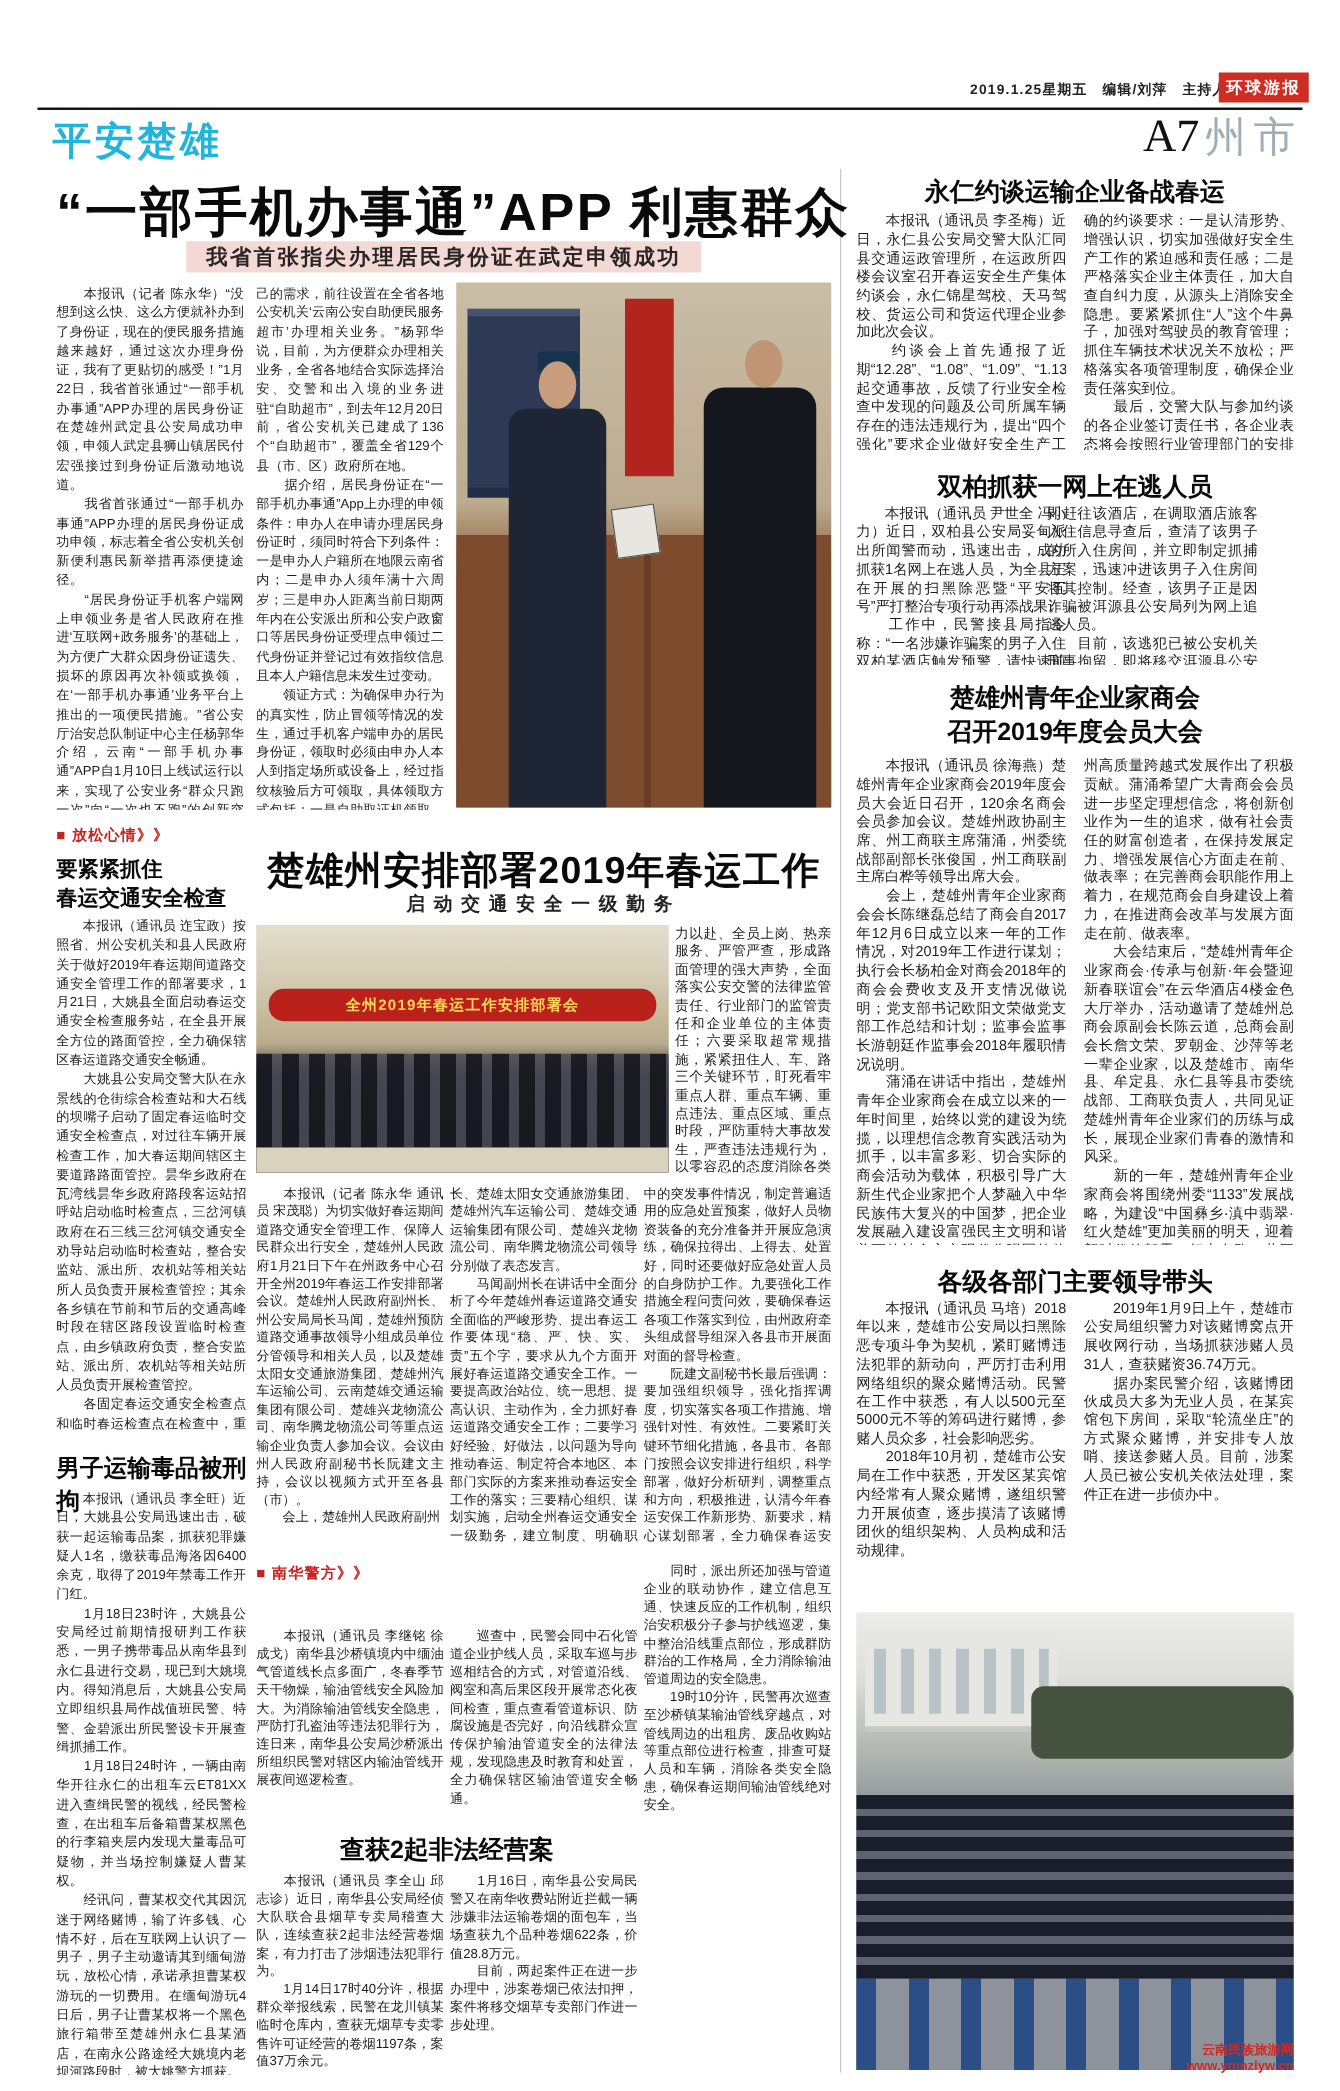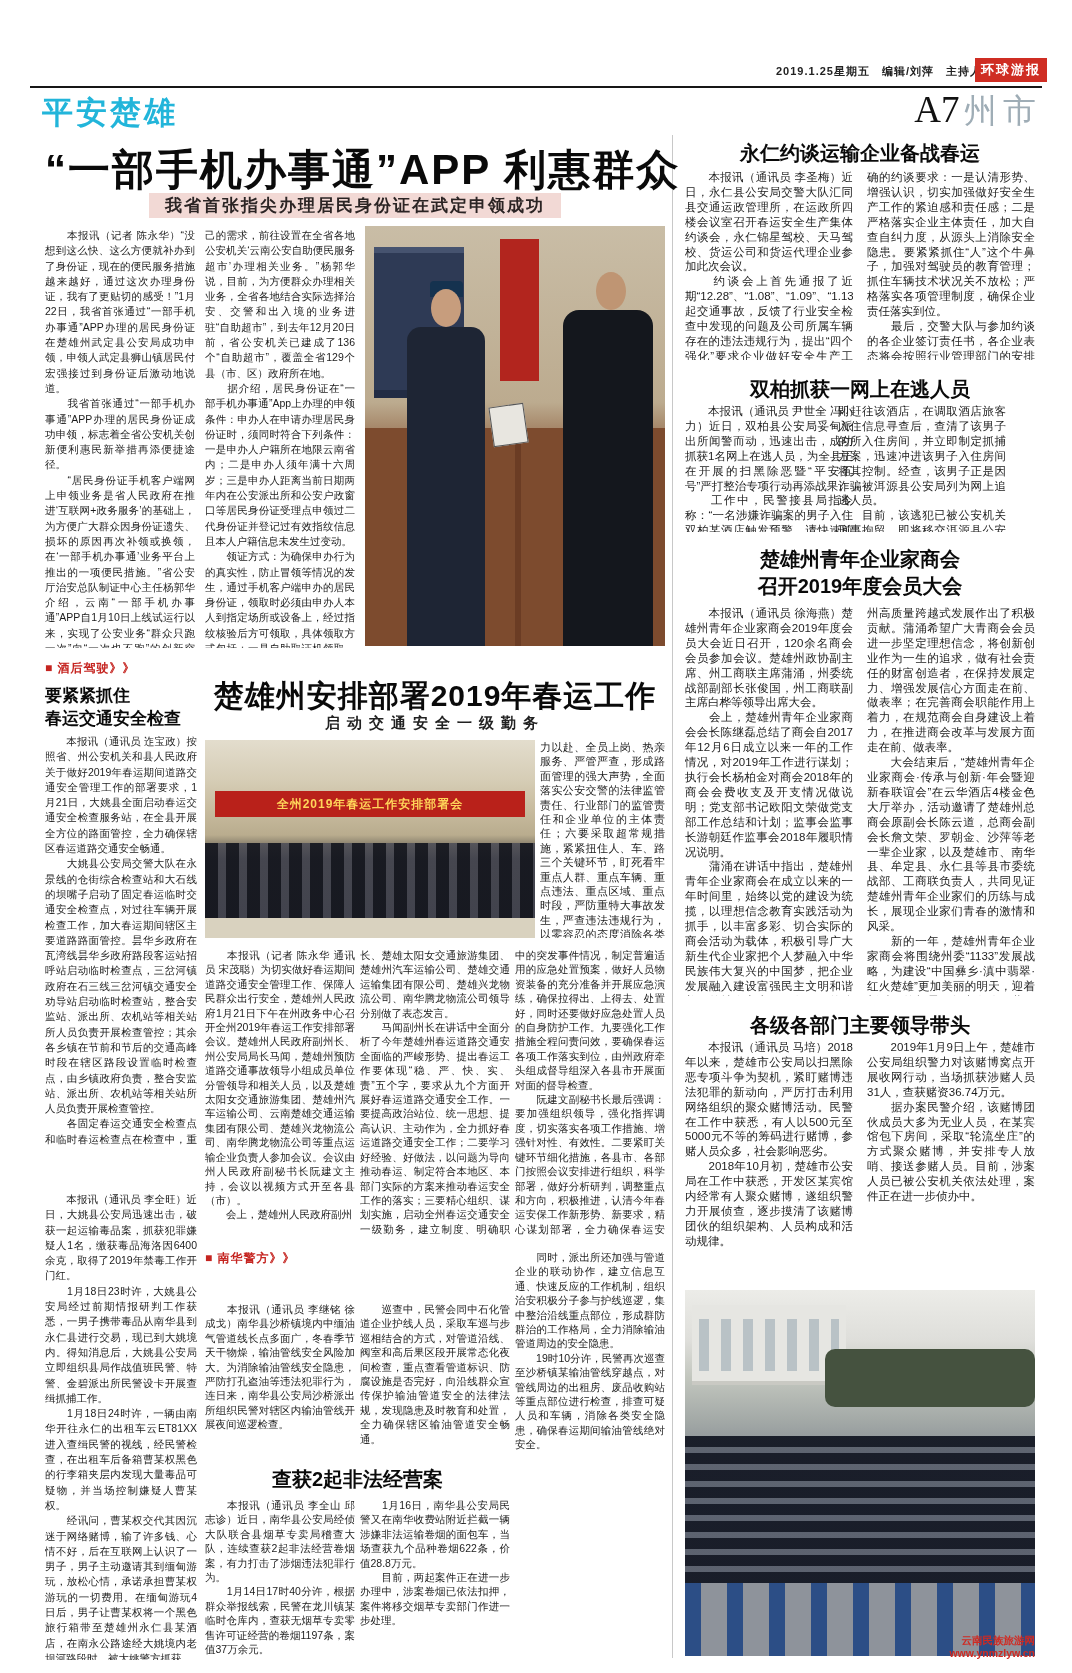"■ 酒后驾驶》》" div.abs { text: 酒后驾驶 -> 放松心情 }
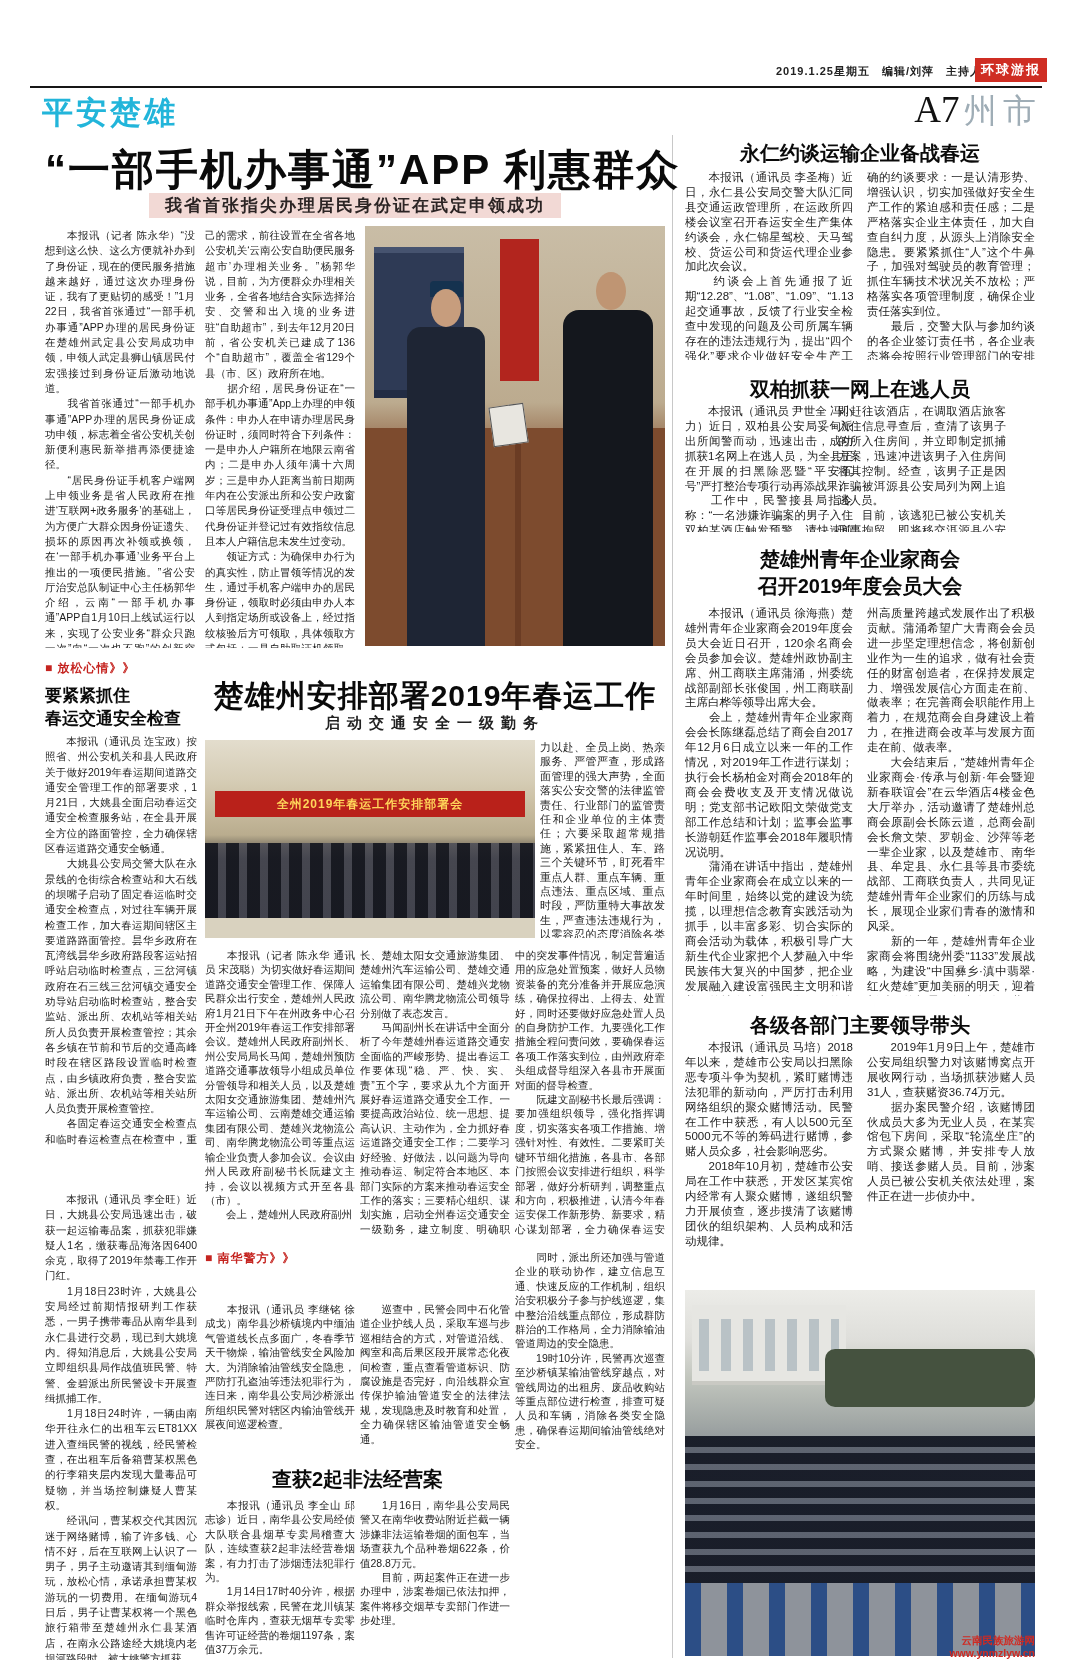"全州2019年春运工作安排部署会" .mp-banner { border-radius: none -> 12px }
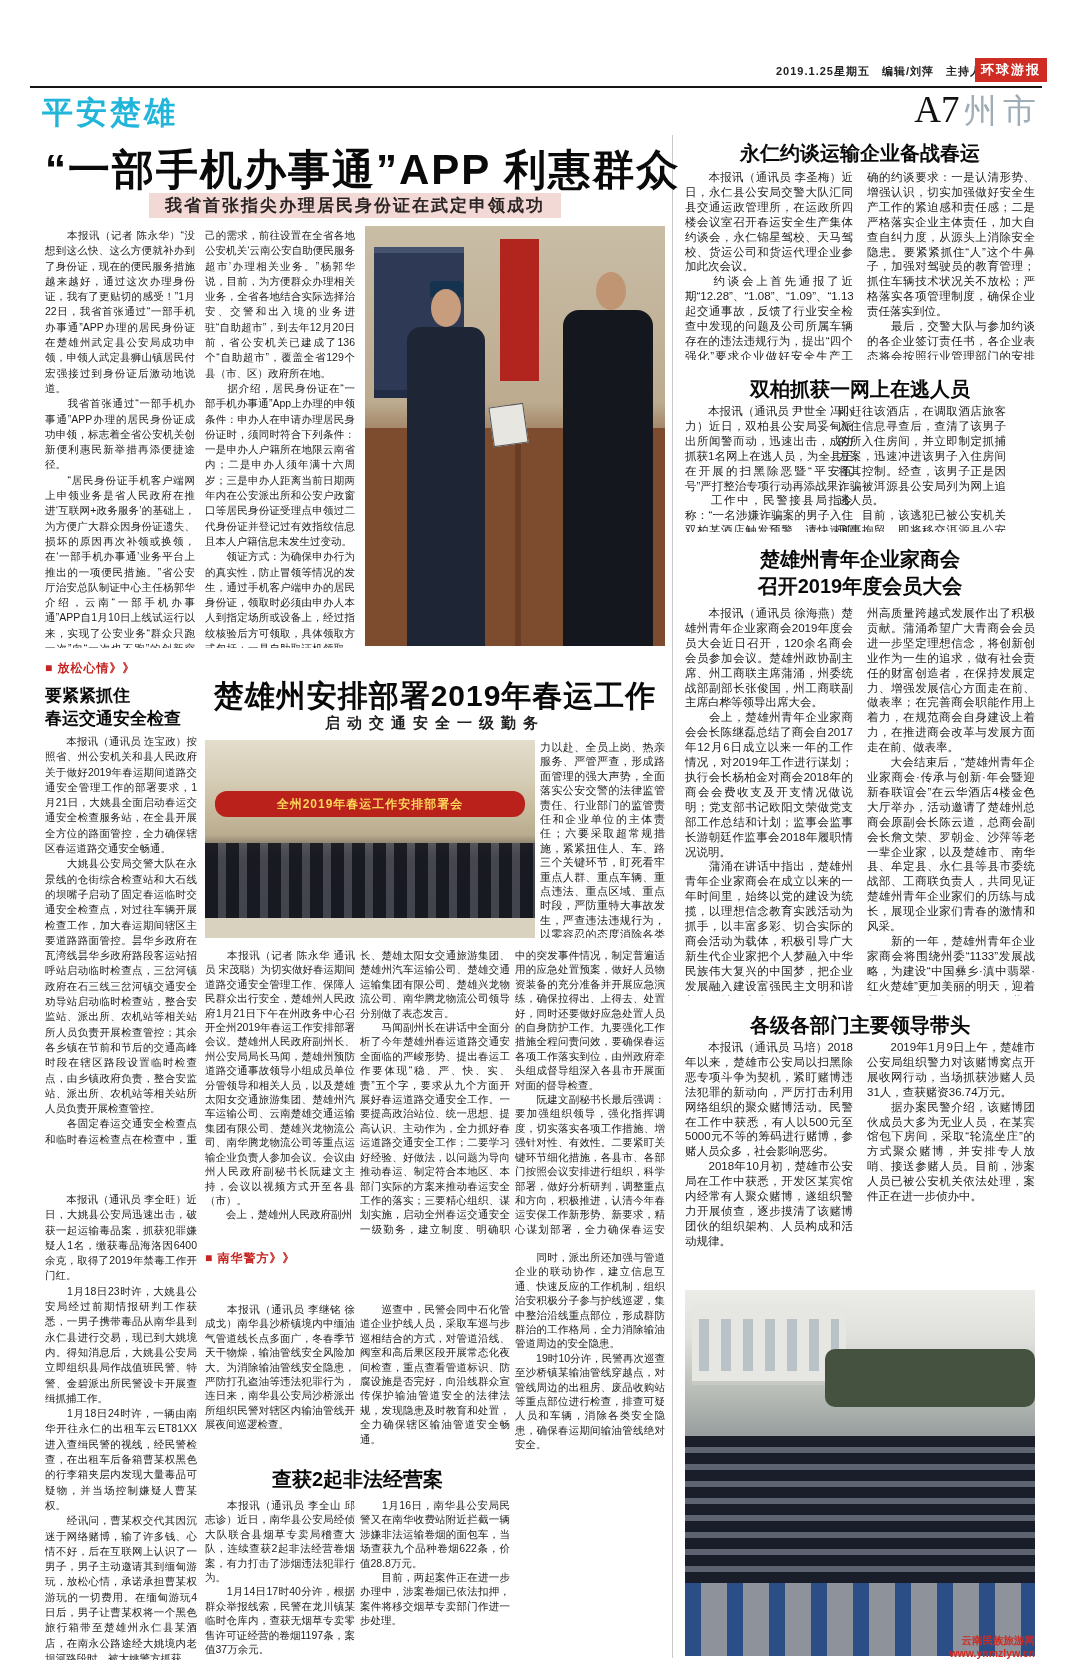"男子运输毒品被刑拘" div.abs { html: none -> <div>男子运输毒品被刑拘</div> }
